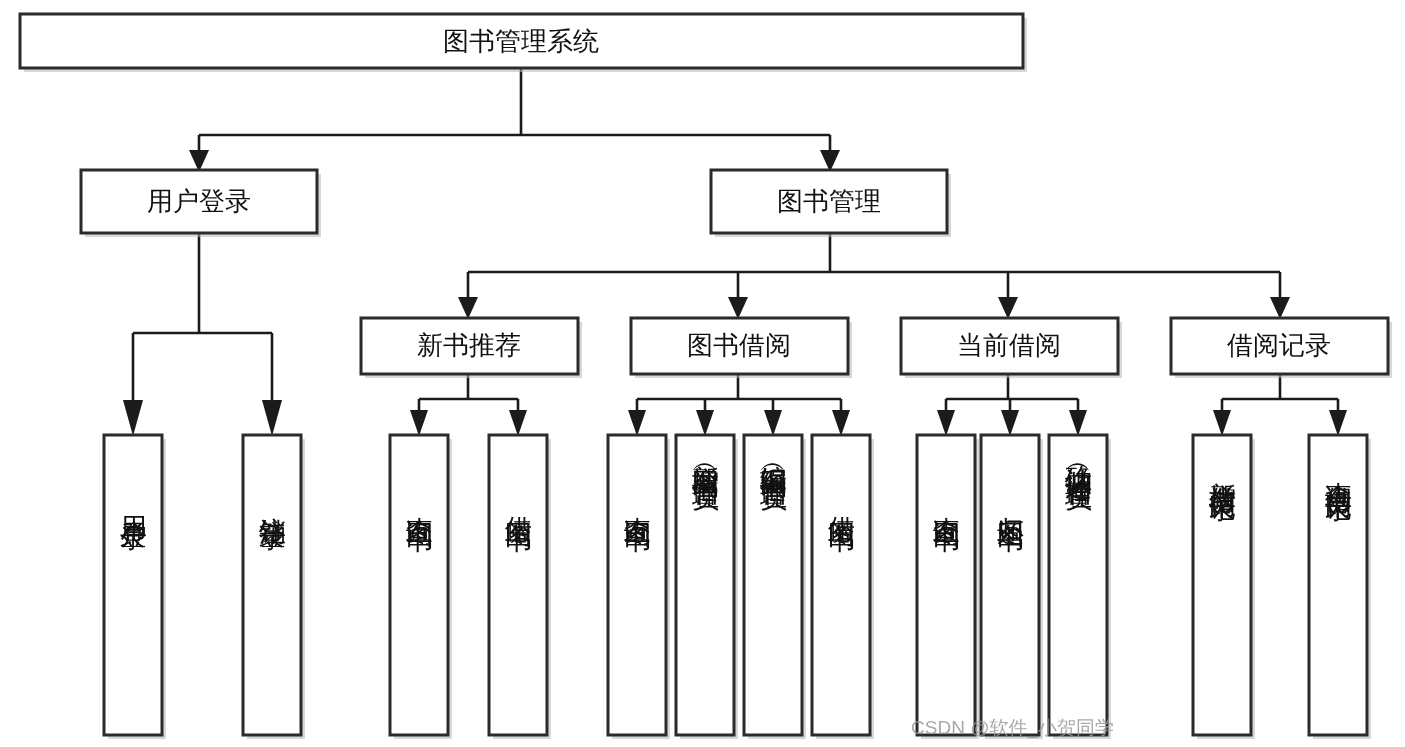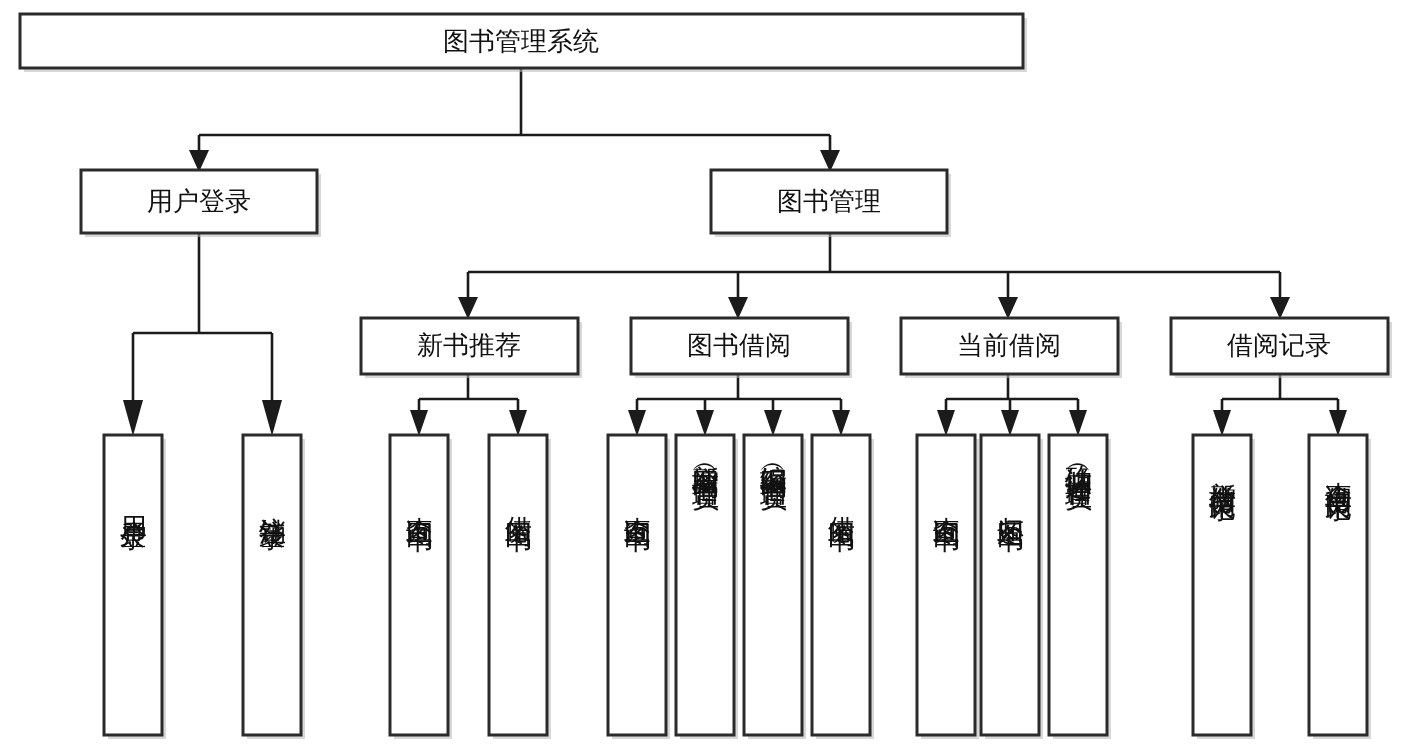"CSDN @软件_小贺同学" div.watermark { html: none -> <div>CSDN @软件_小贺同学</div> }
